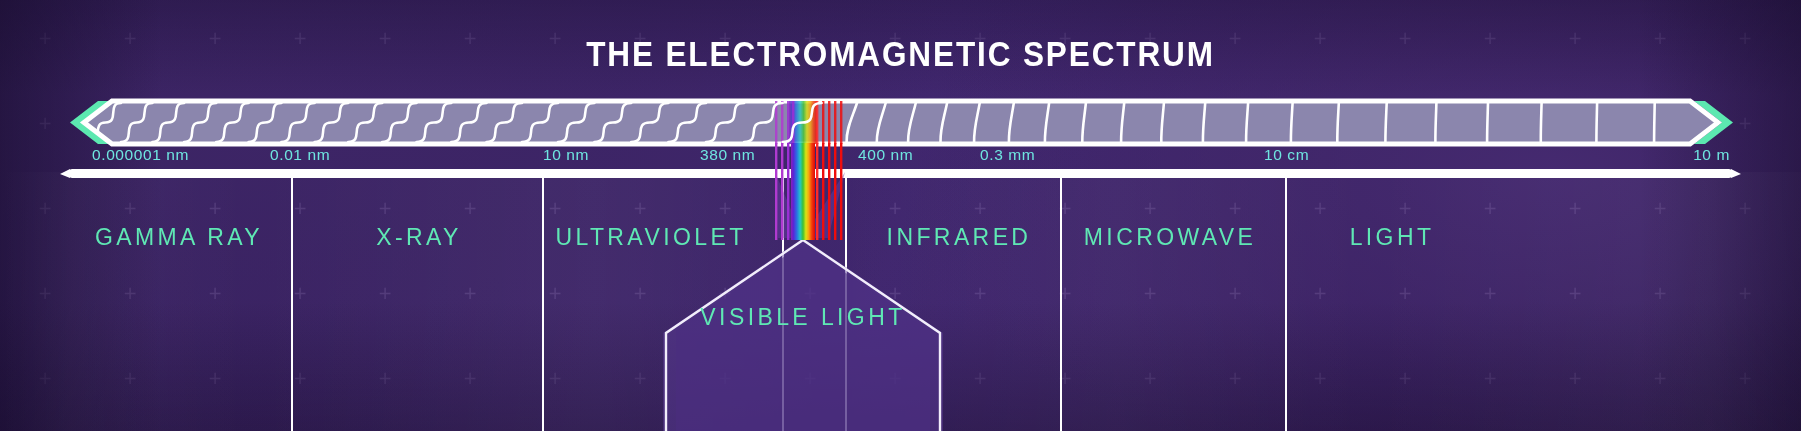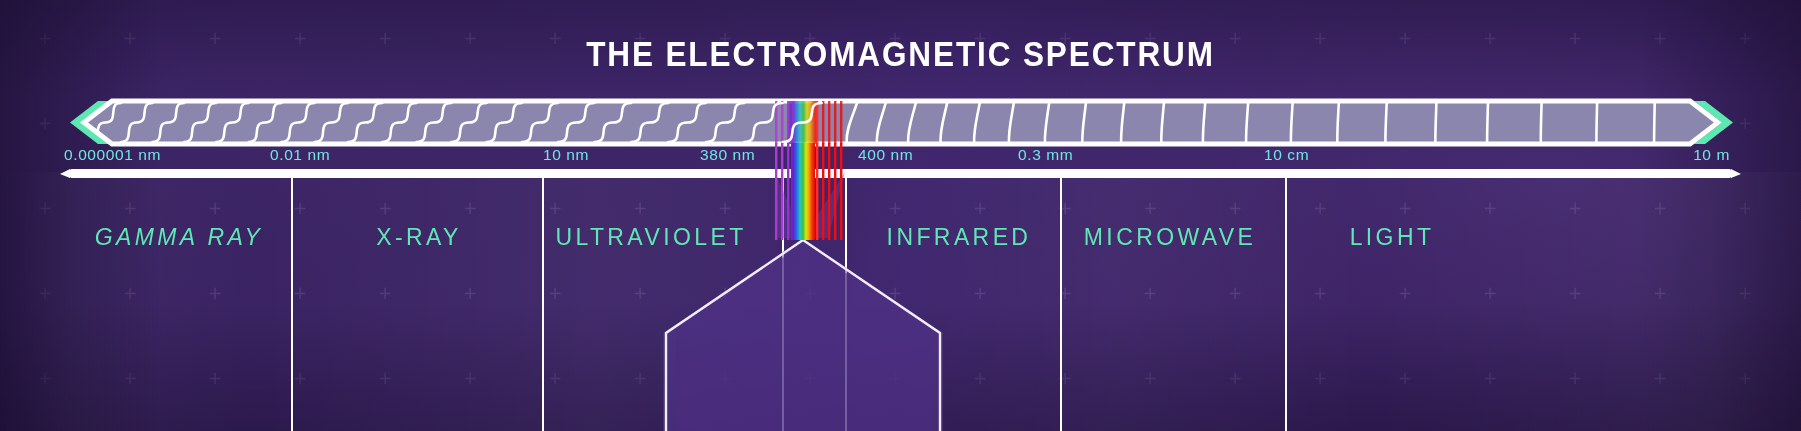"0.000001 nm" div.wl-label { left: 64px -> 92px }
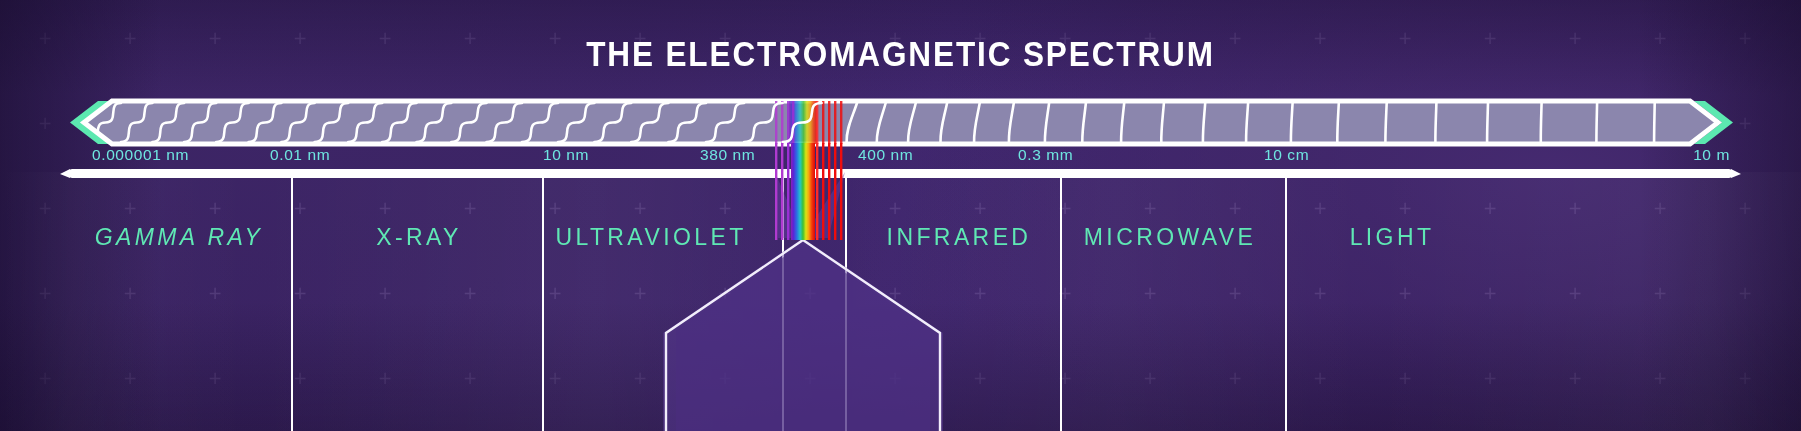"0.3 mm" div.wl-label { left: 1018px -> 980px }
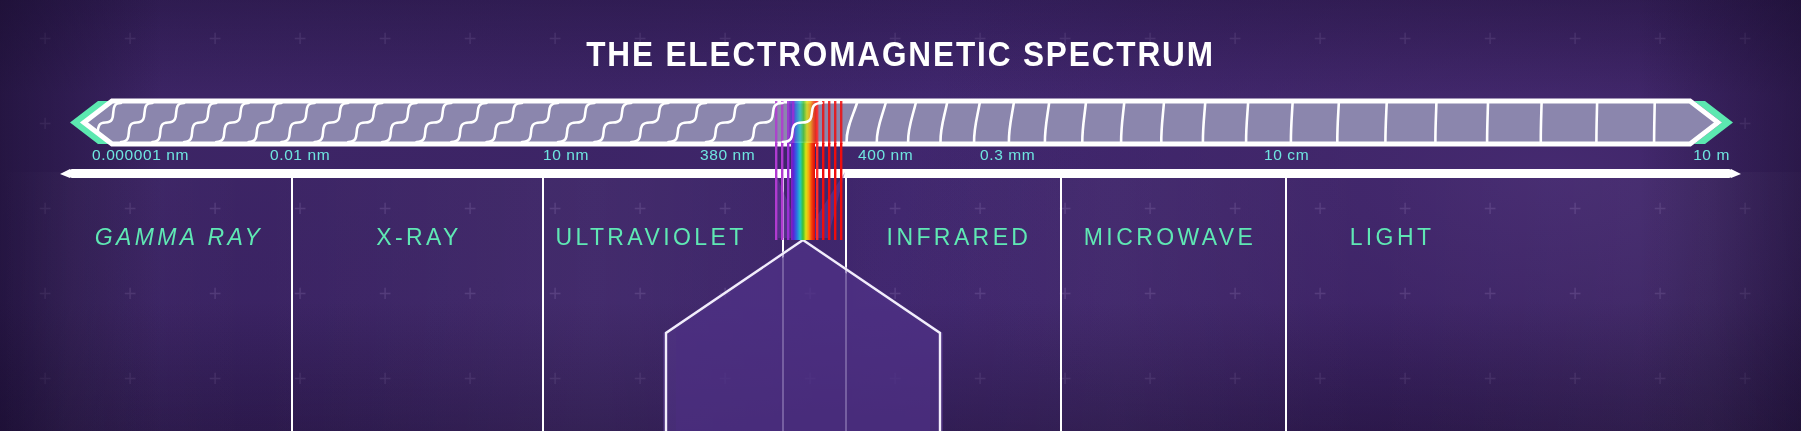"GAMMA RAY" div.band-label { font-style: italic -> none }
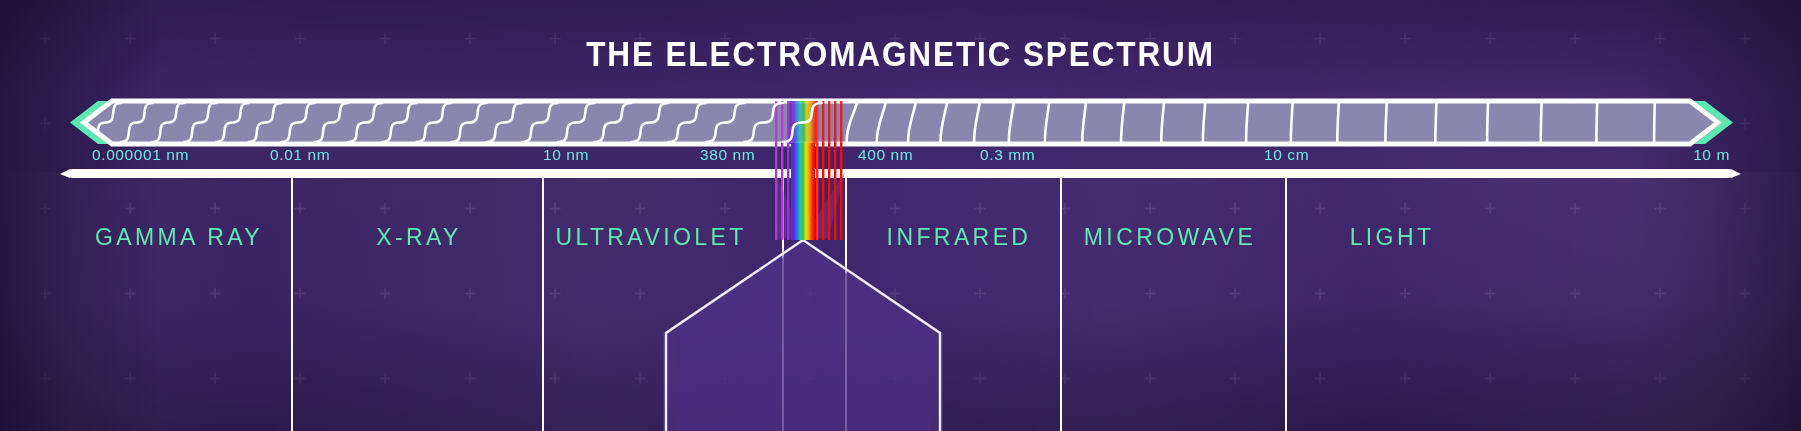"VISIBLE LIGHT" div.band-label { html: none -> <div>VISIBLE LIGHT</div> }
